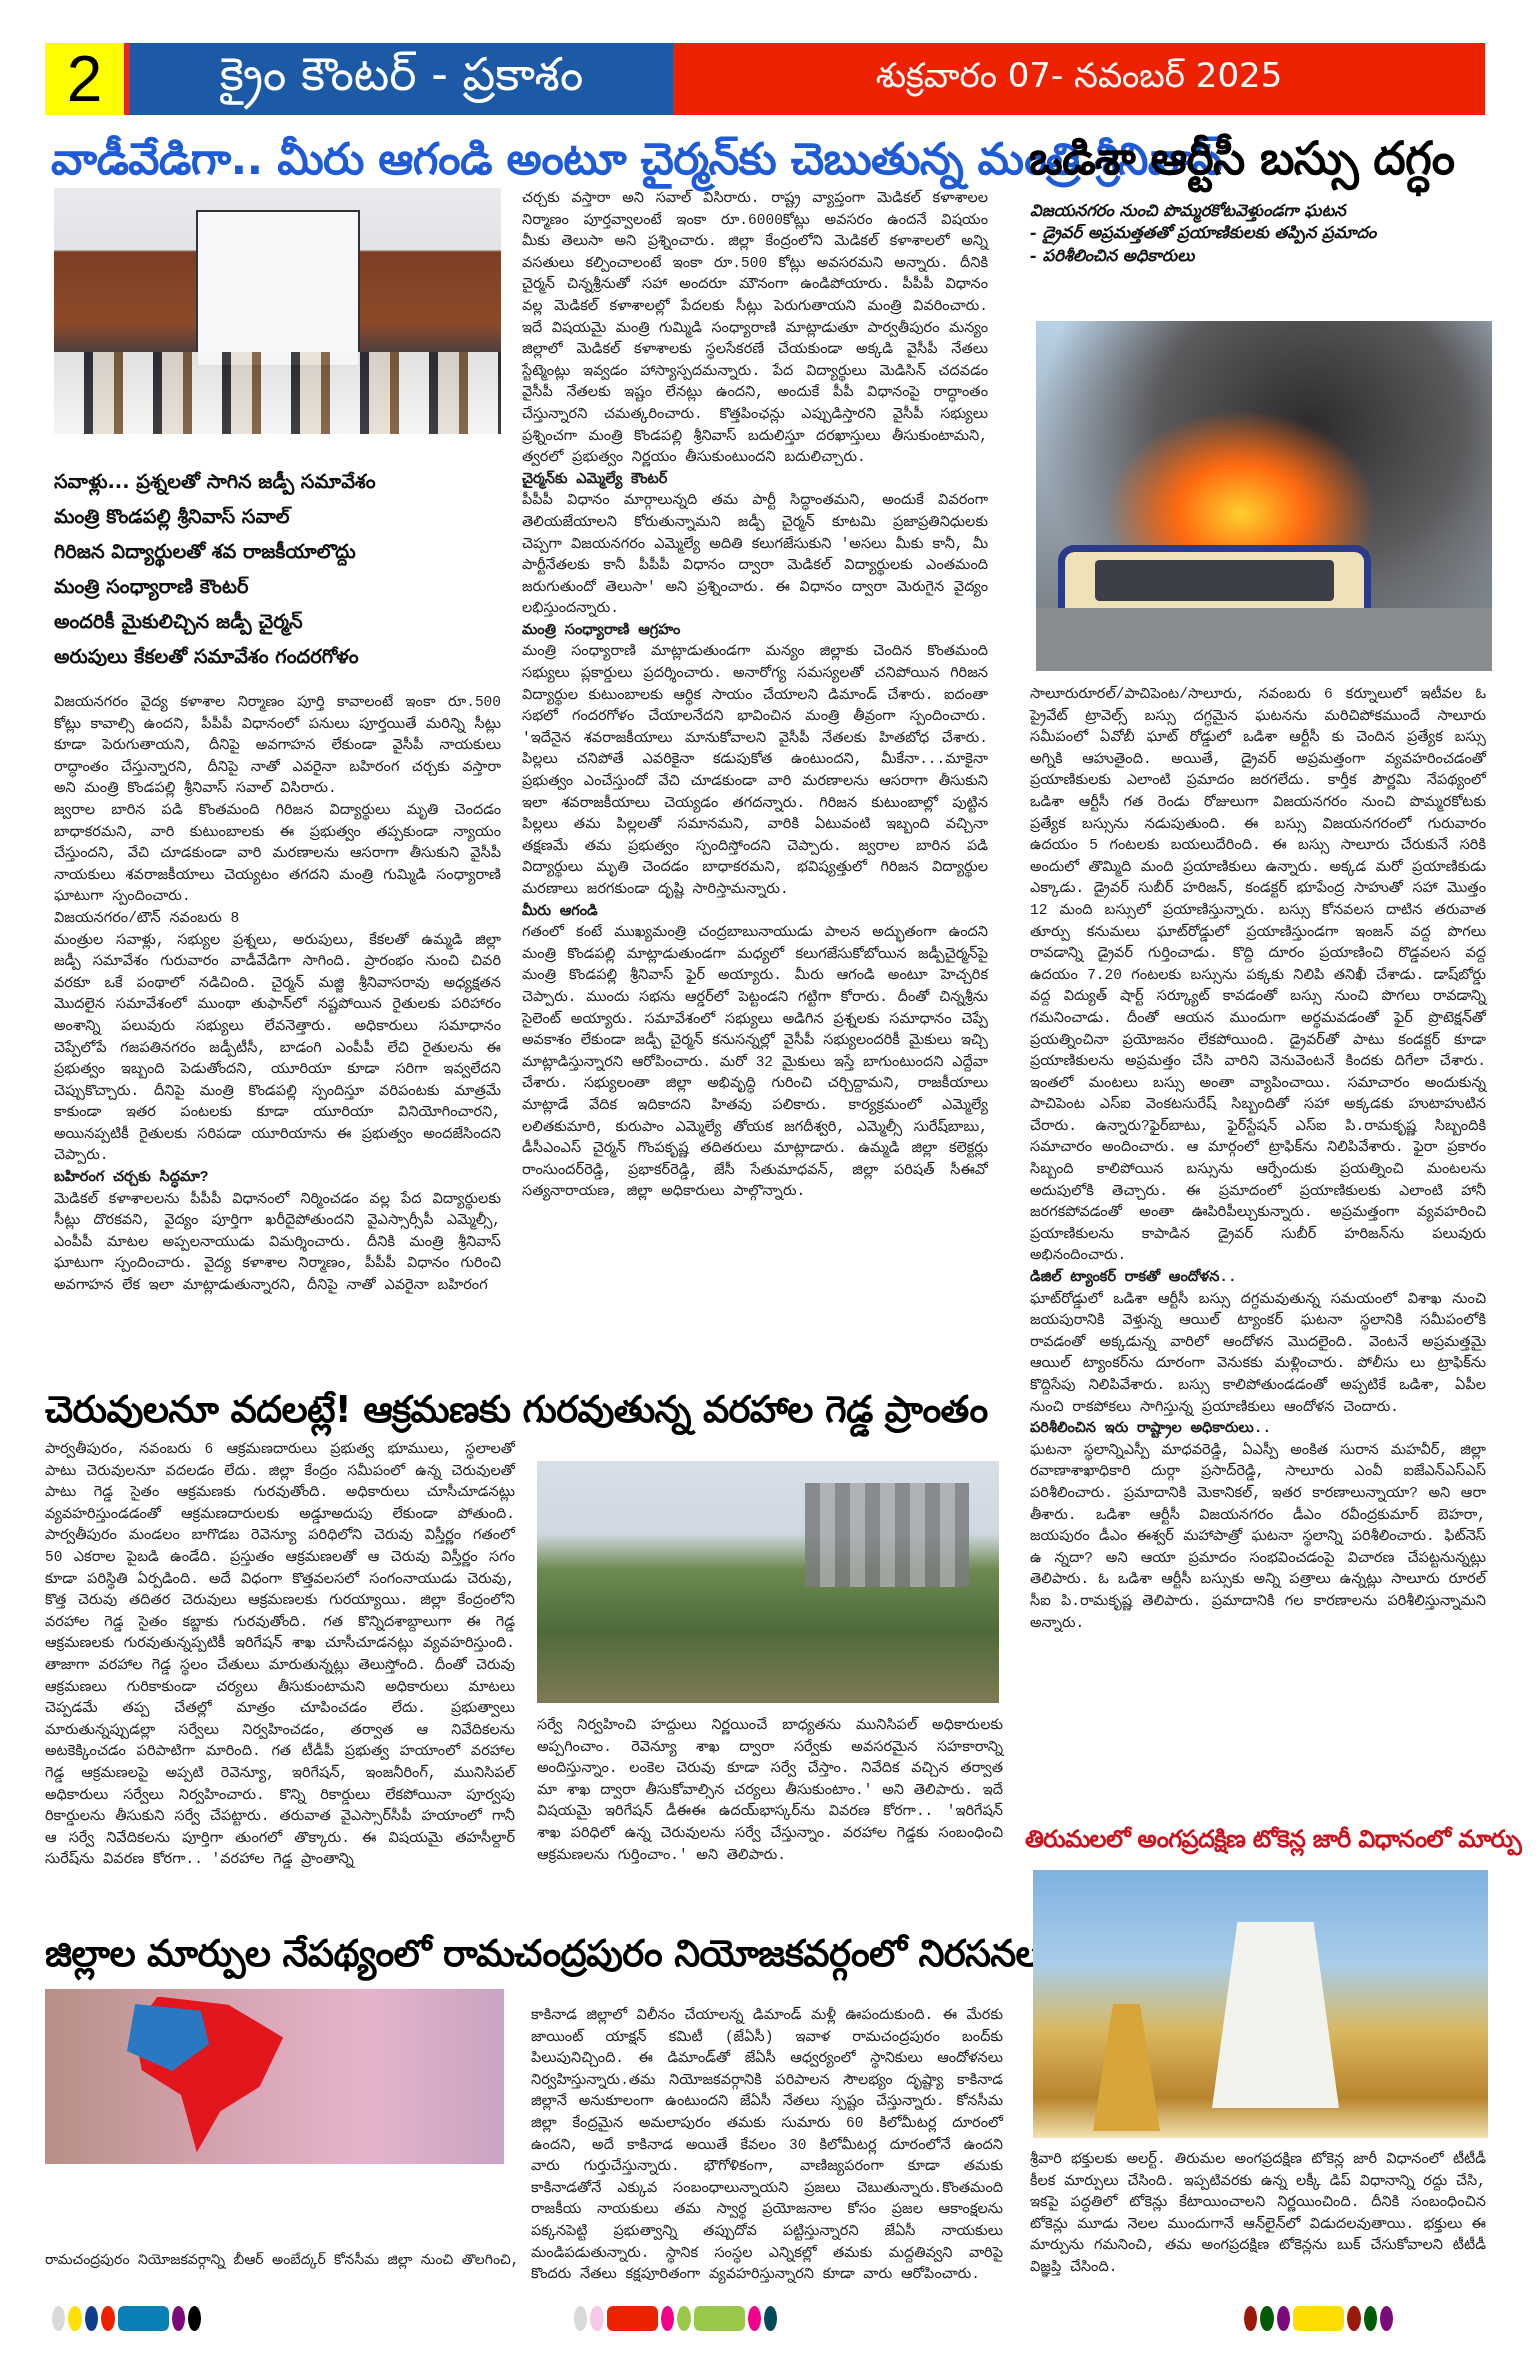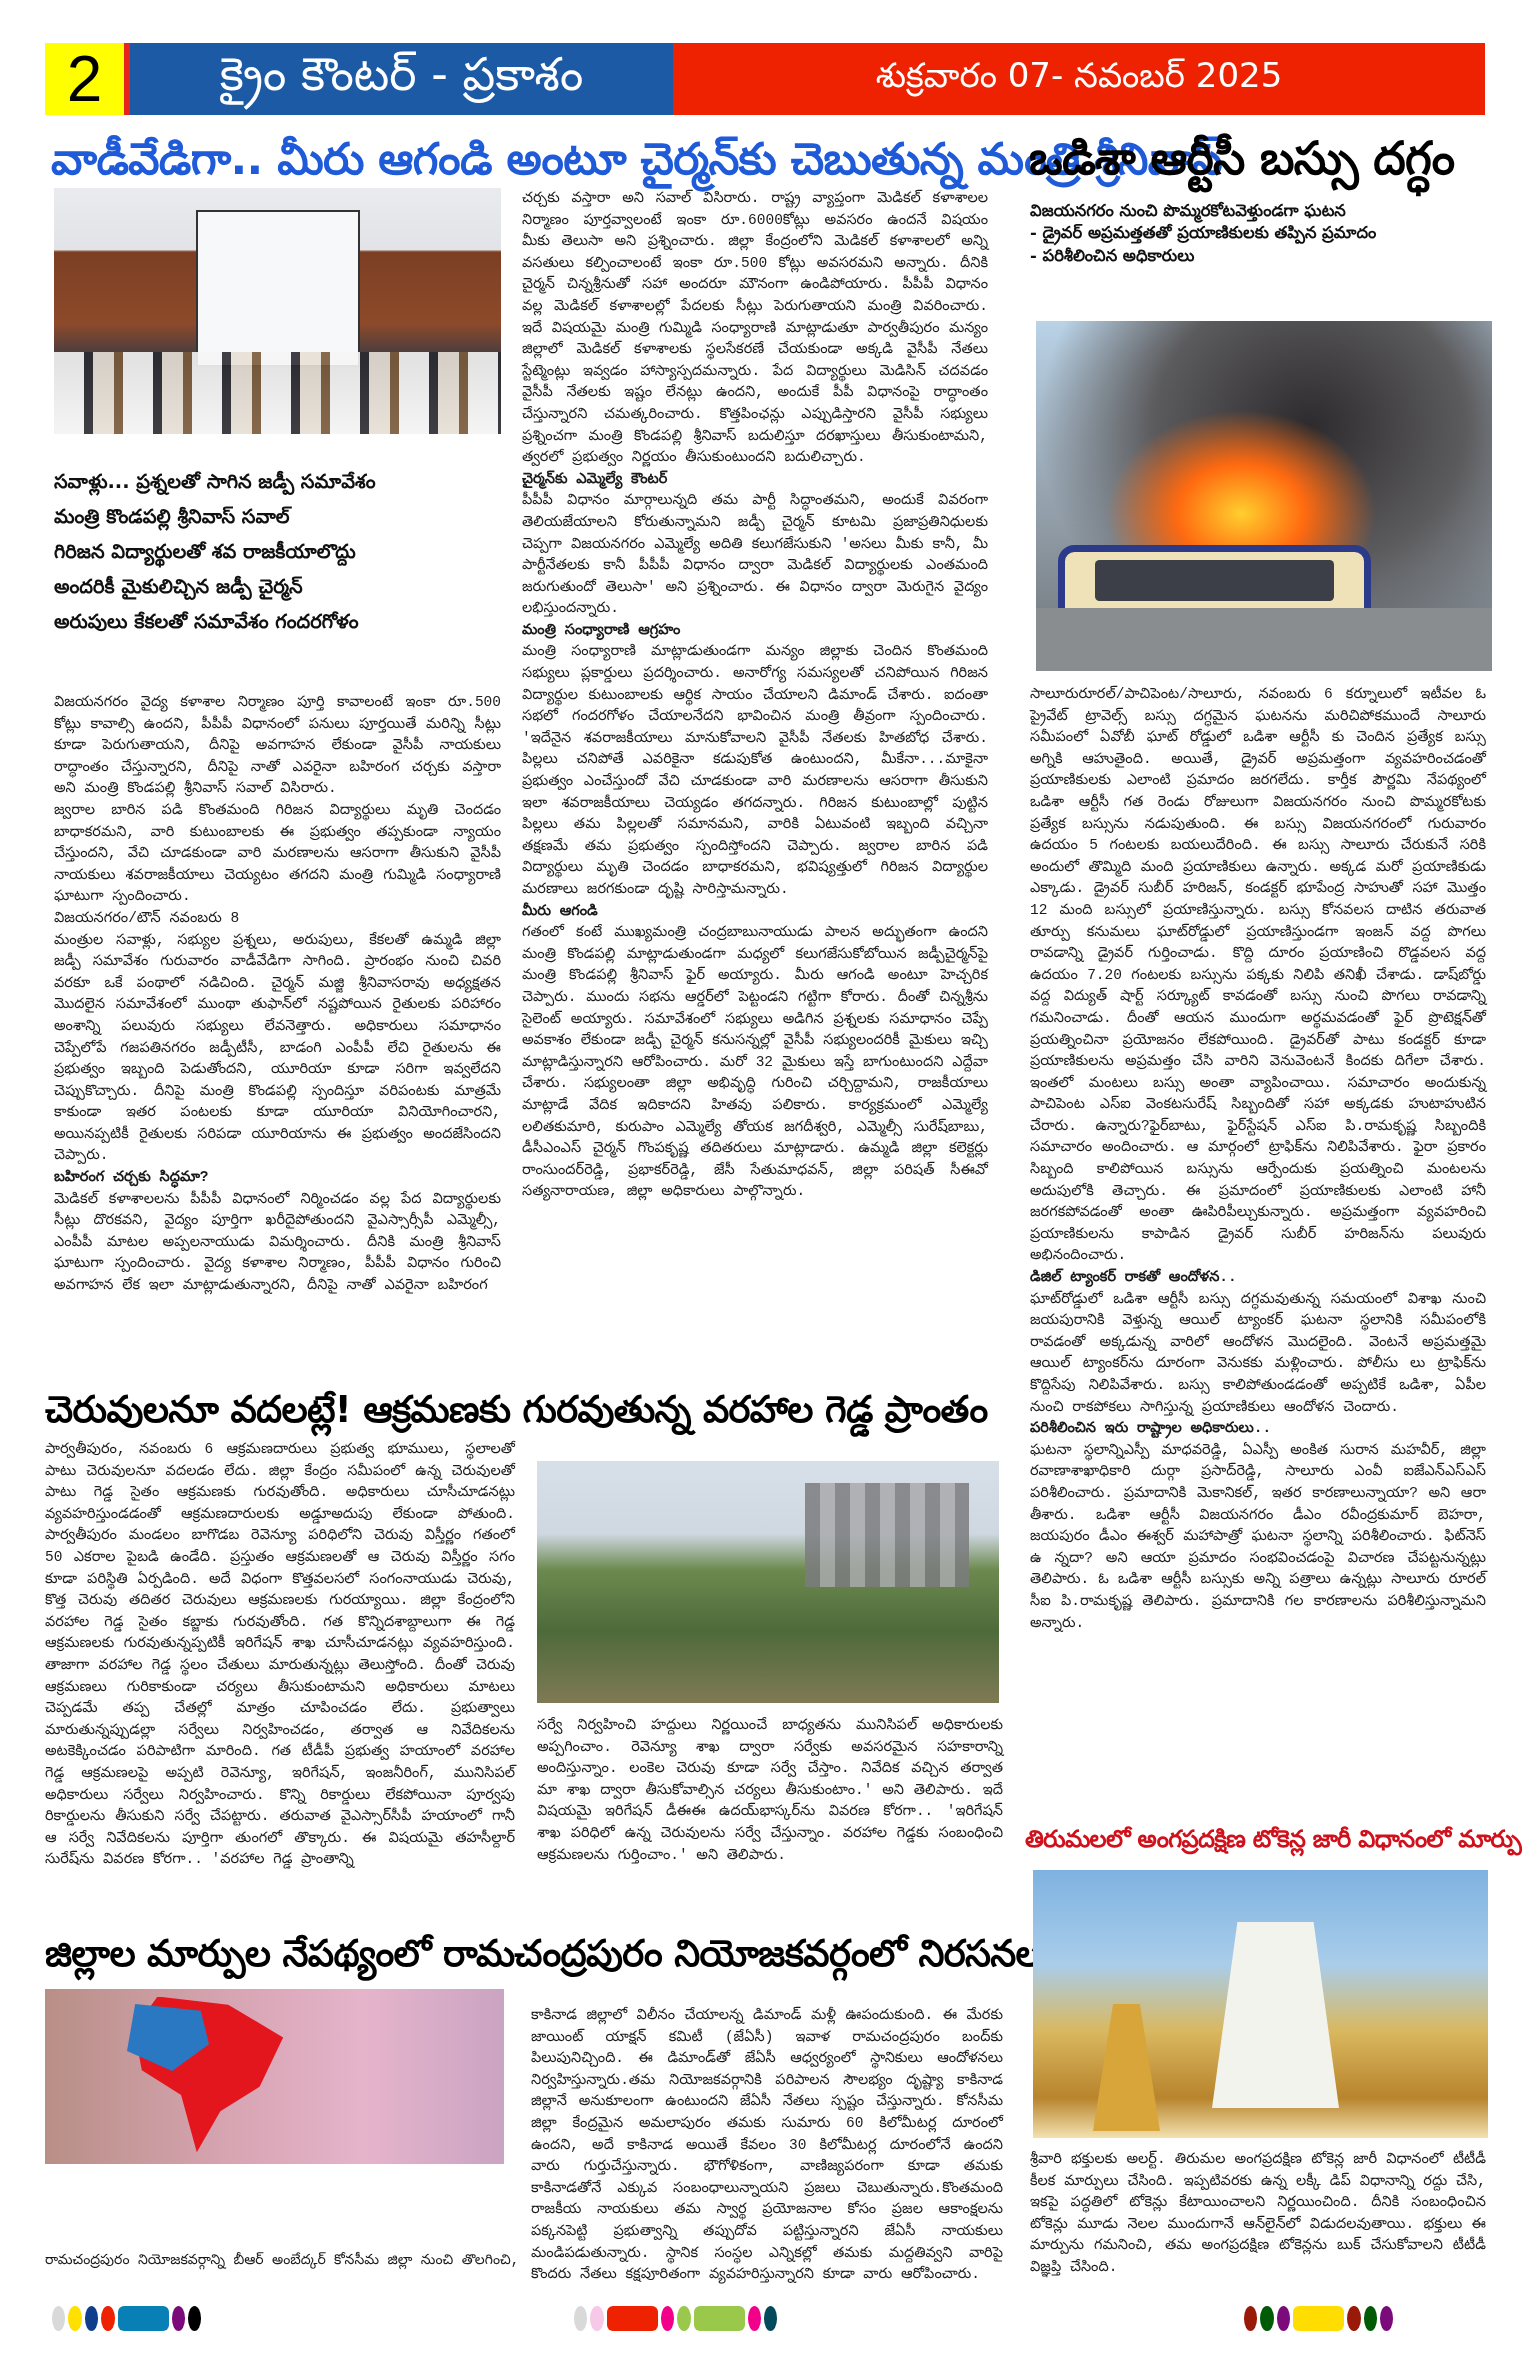"విజయనగరం నుంచి పొమ్మరకోటవెళ్తుండగా ఘటన" .a2-deck { font-style: none -> italic }
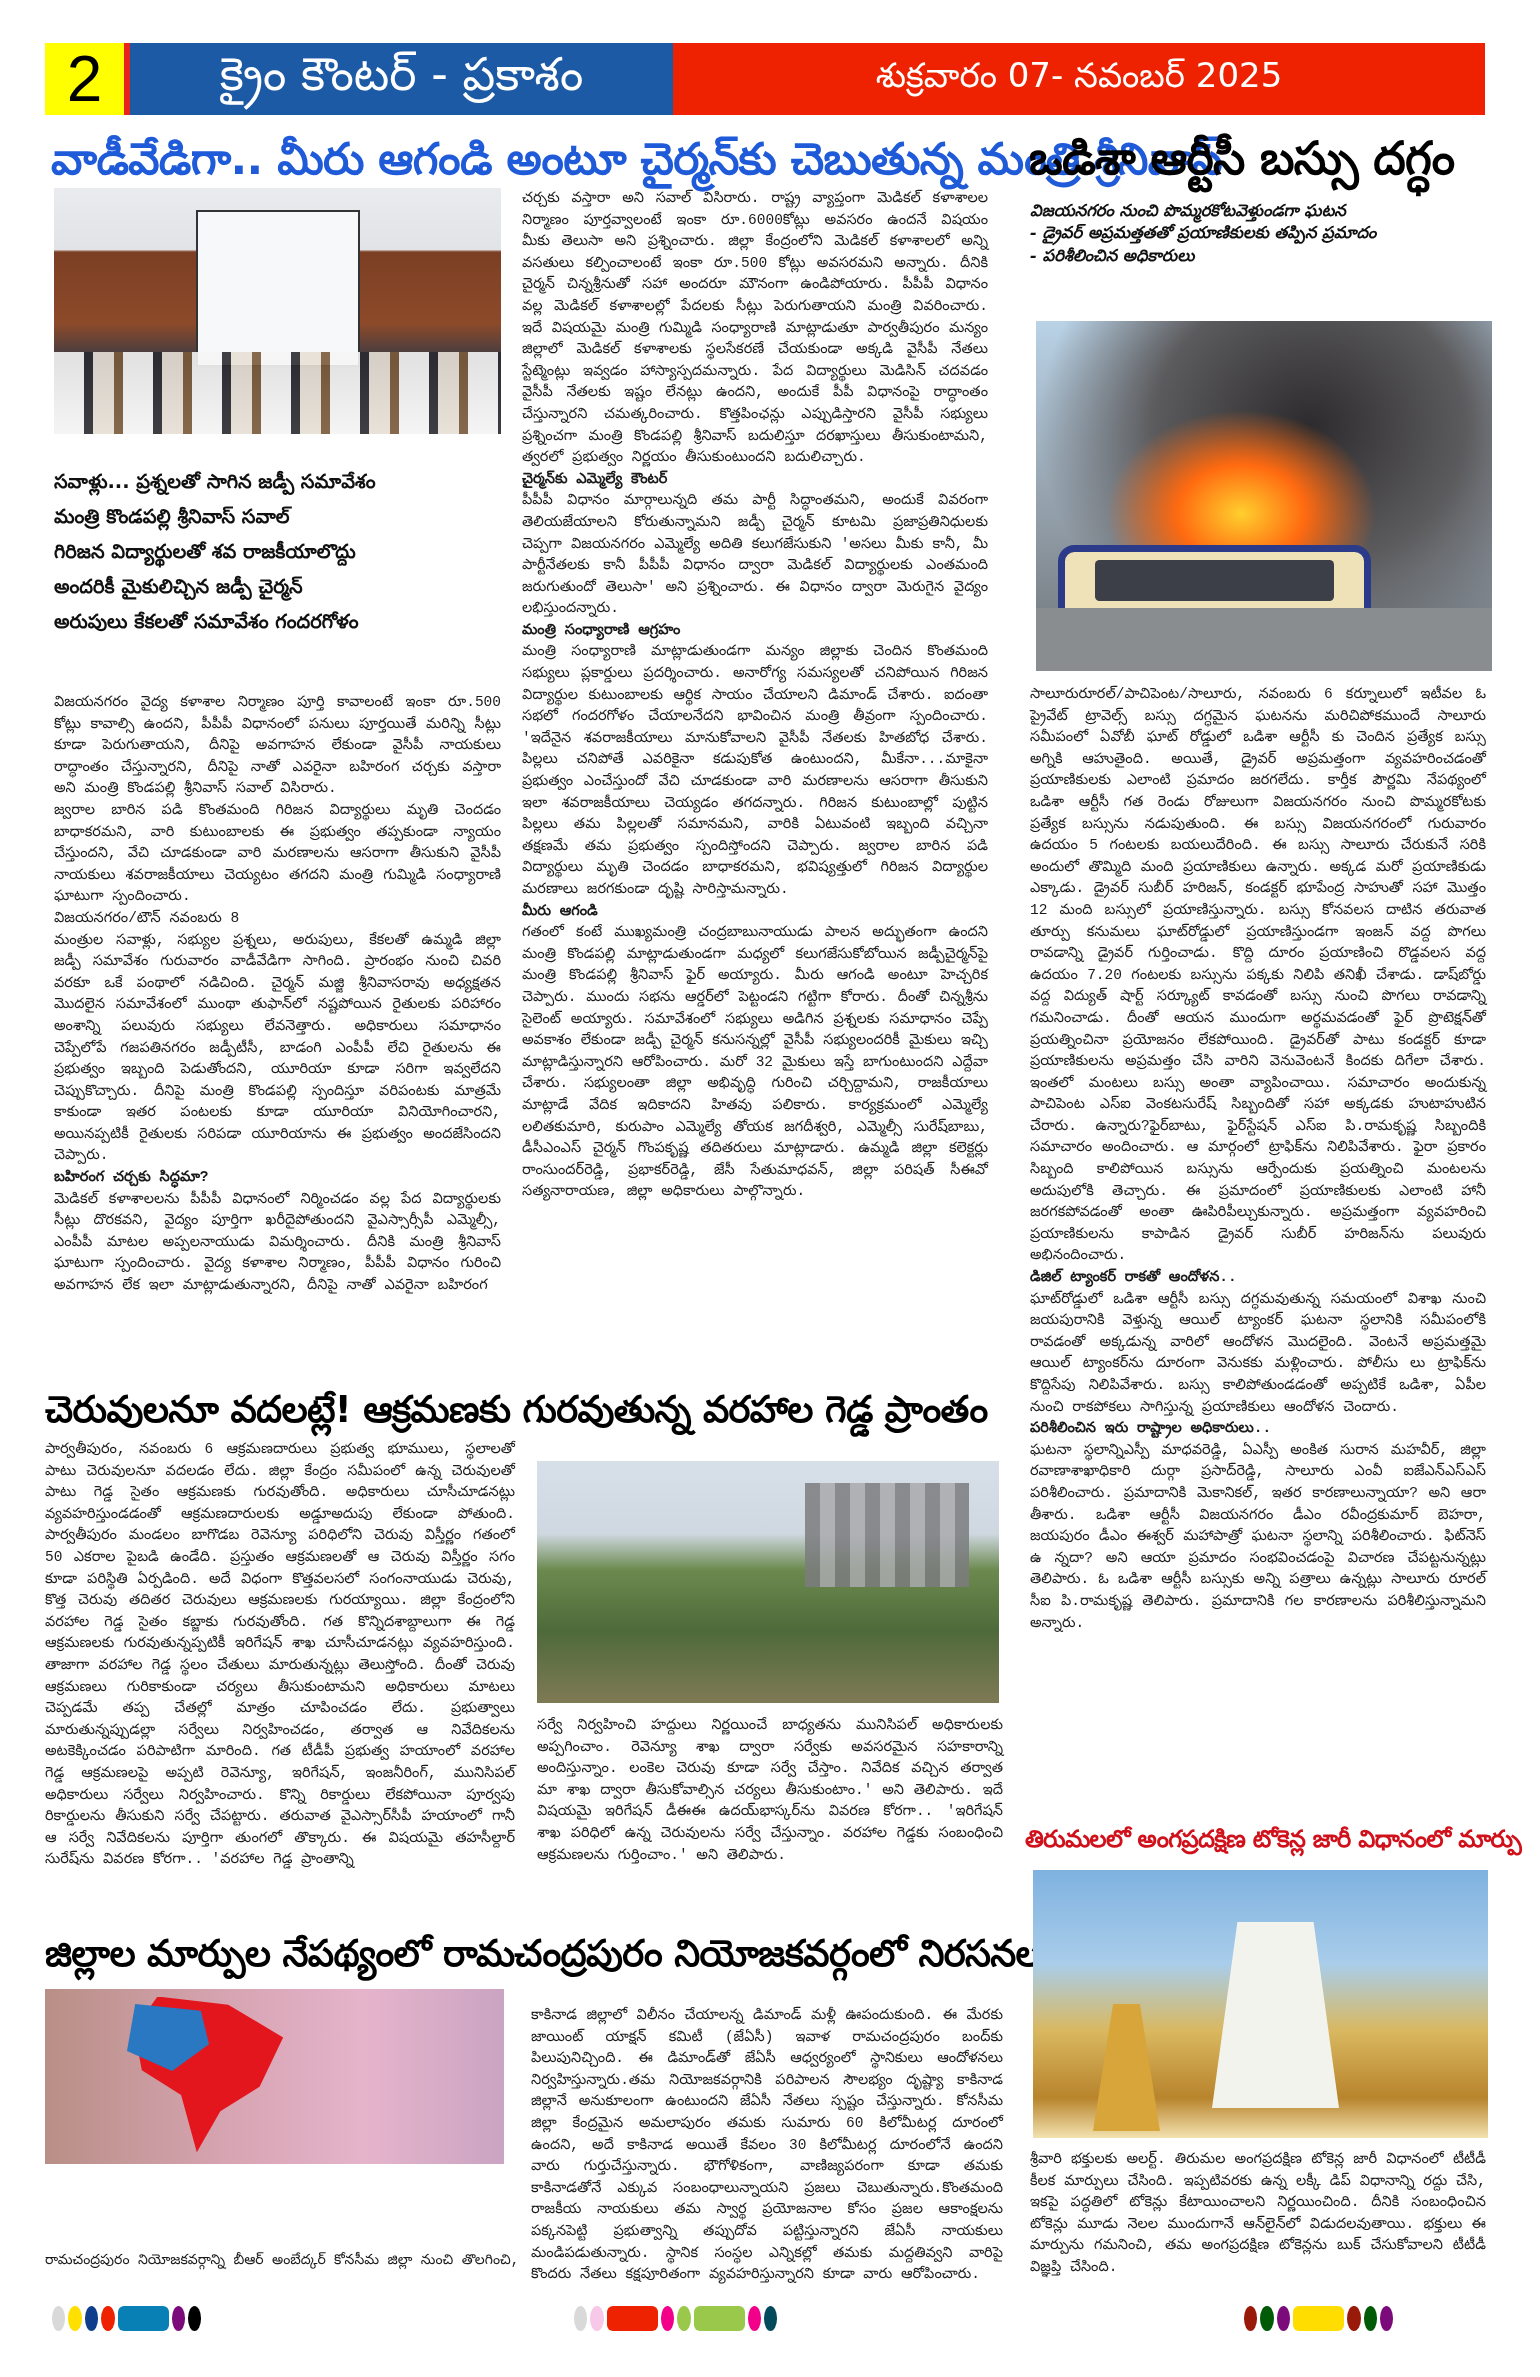"మంత్రి సంధ్యారాణి కౌంటర్" div { html: none -> <div>మంత్రి సంధ్యారాణి కౌంటర్</div> }
